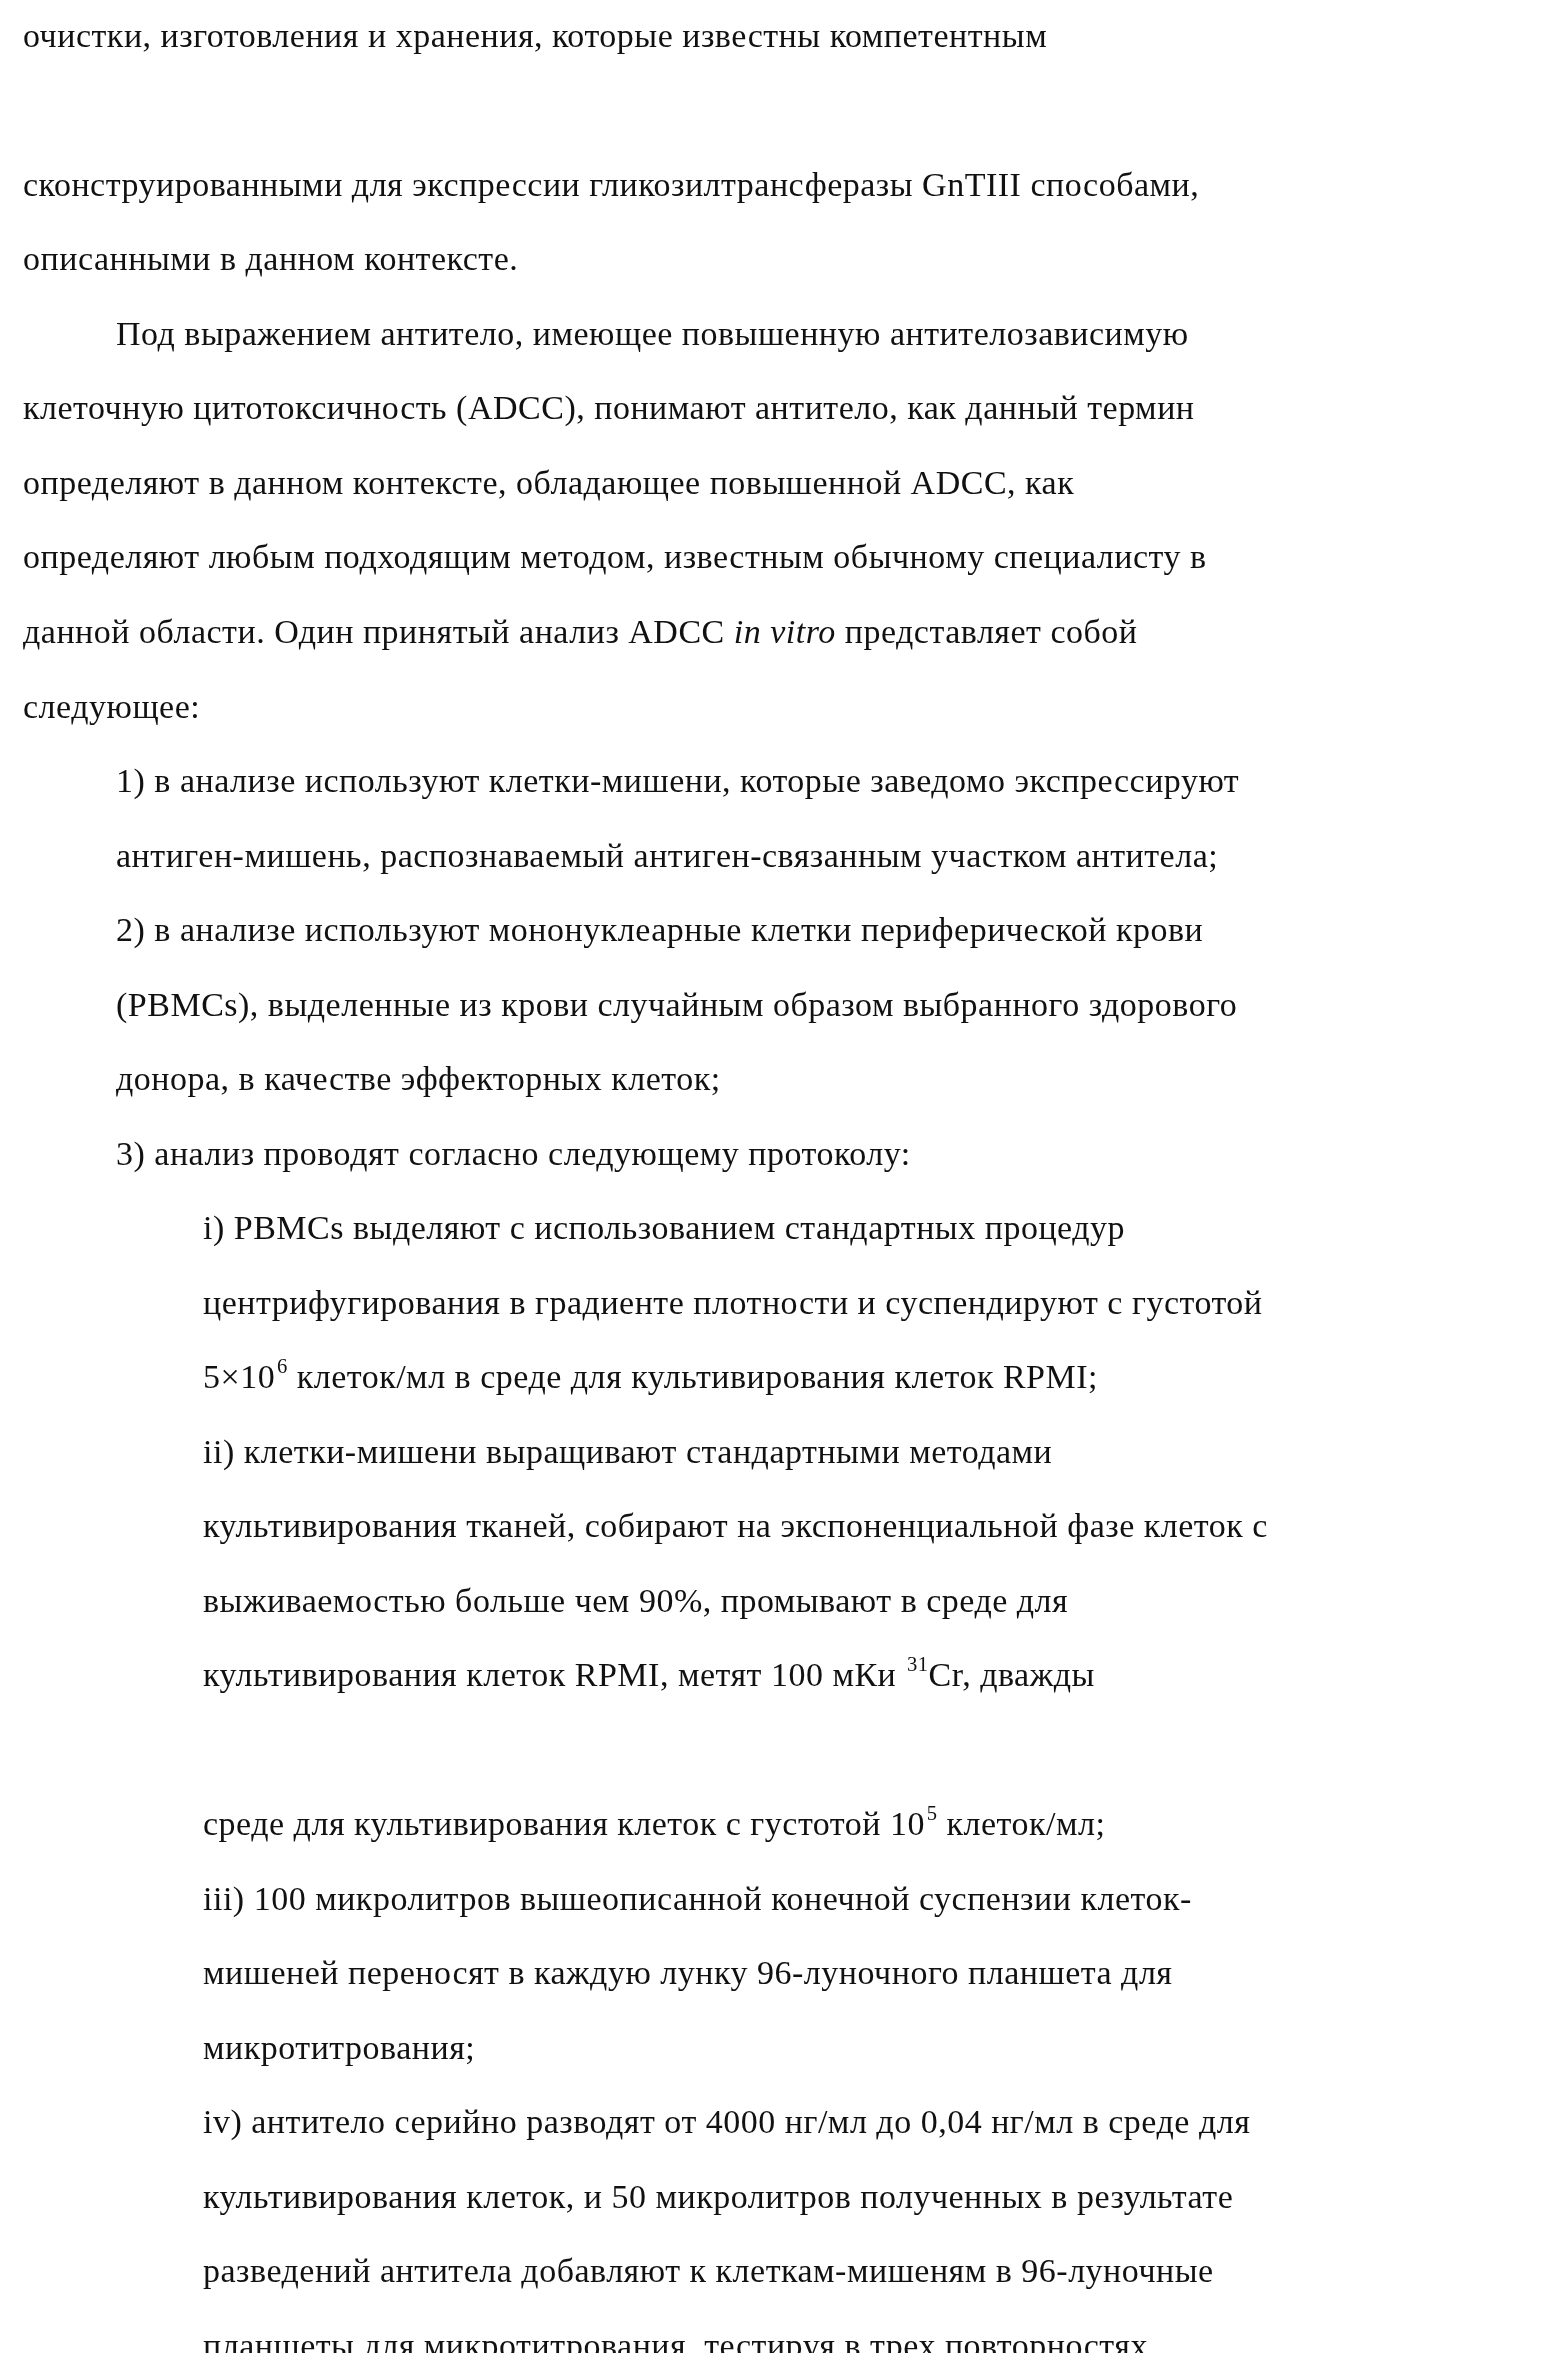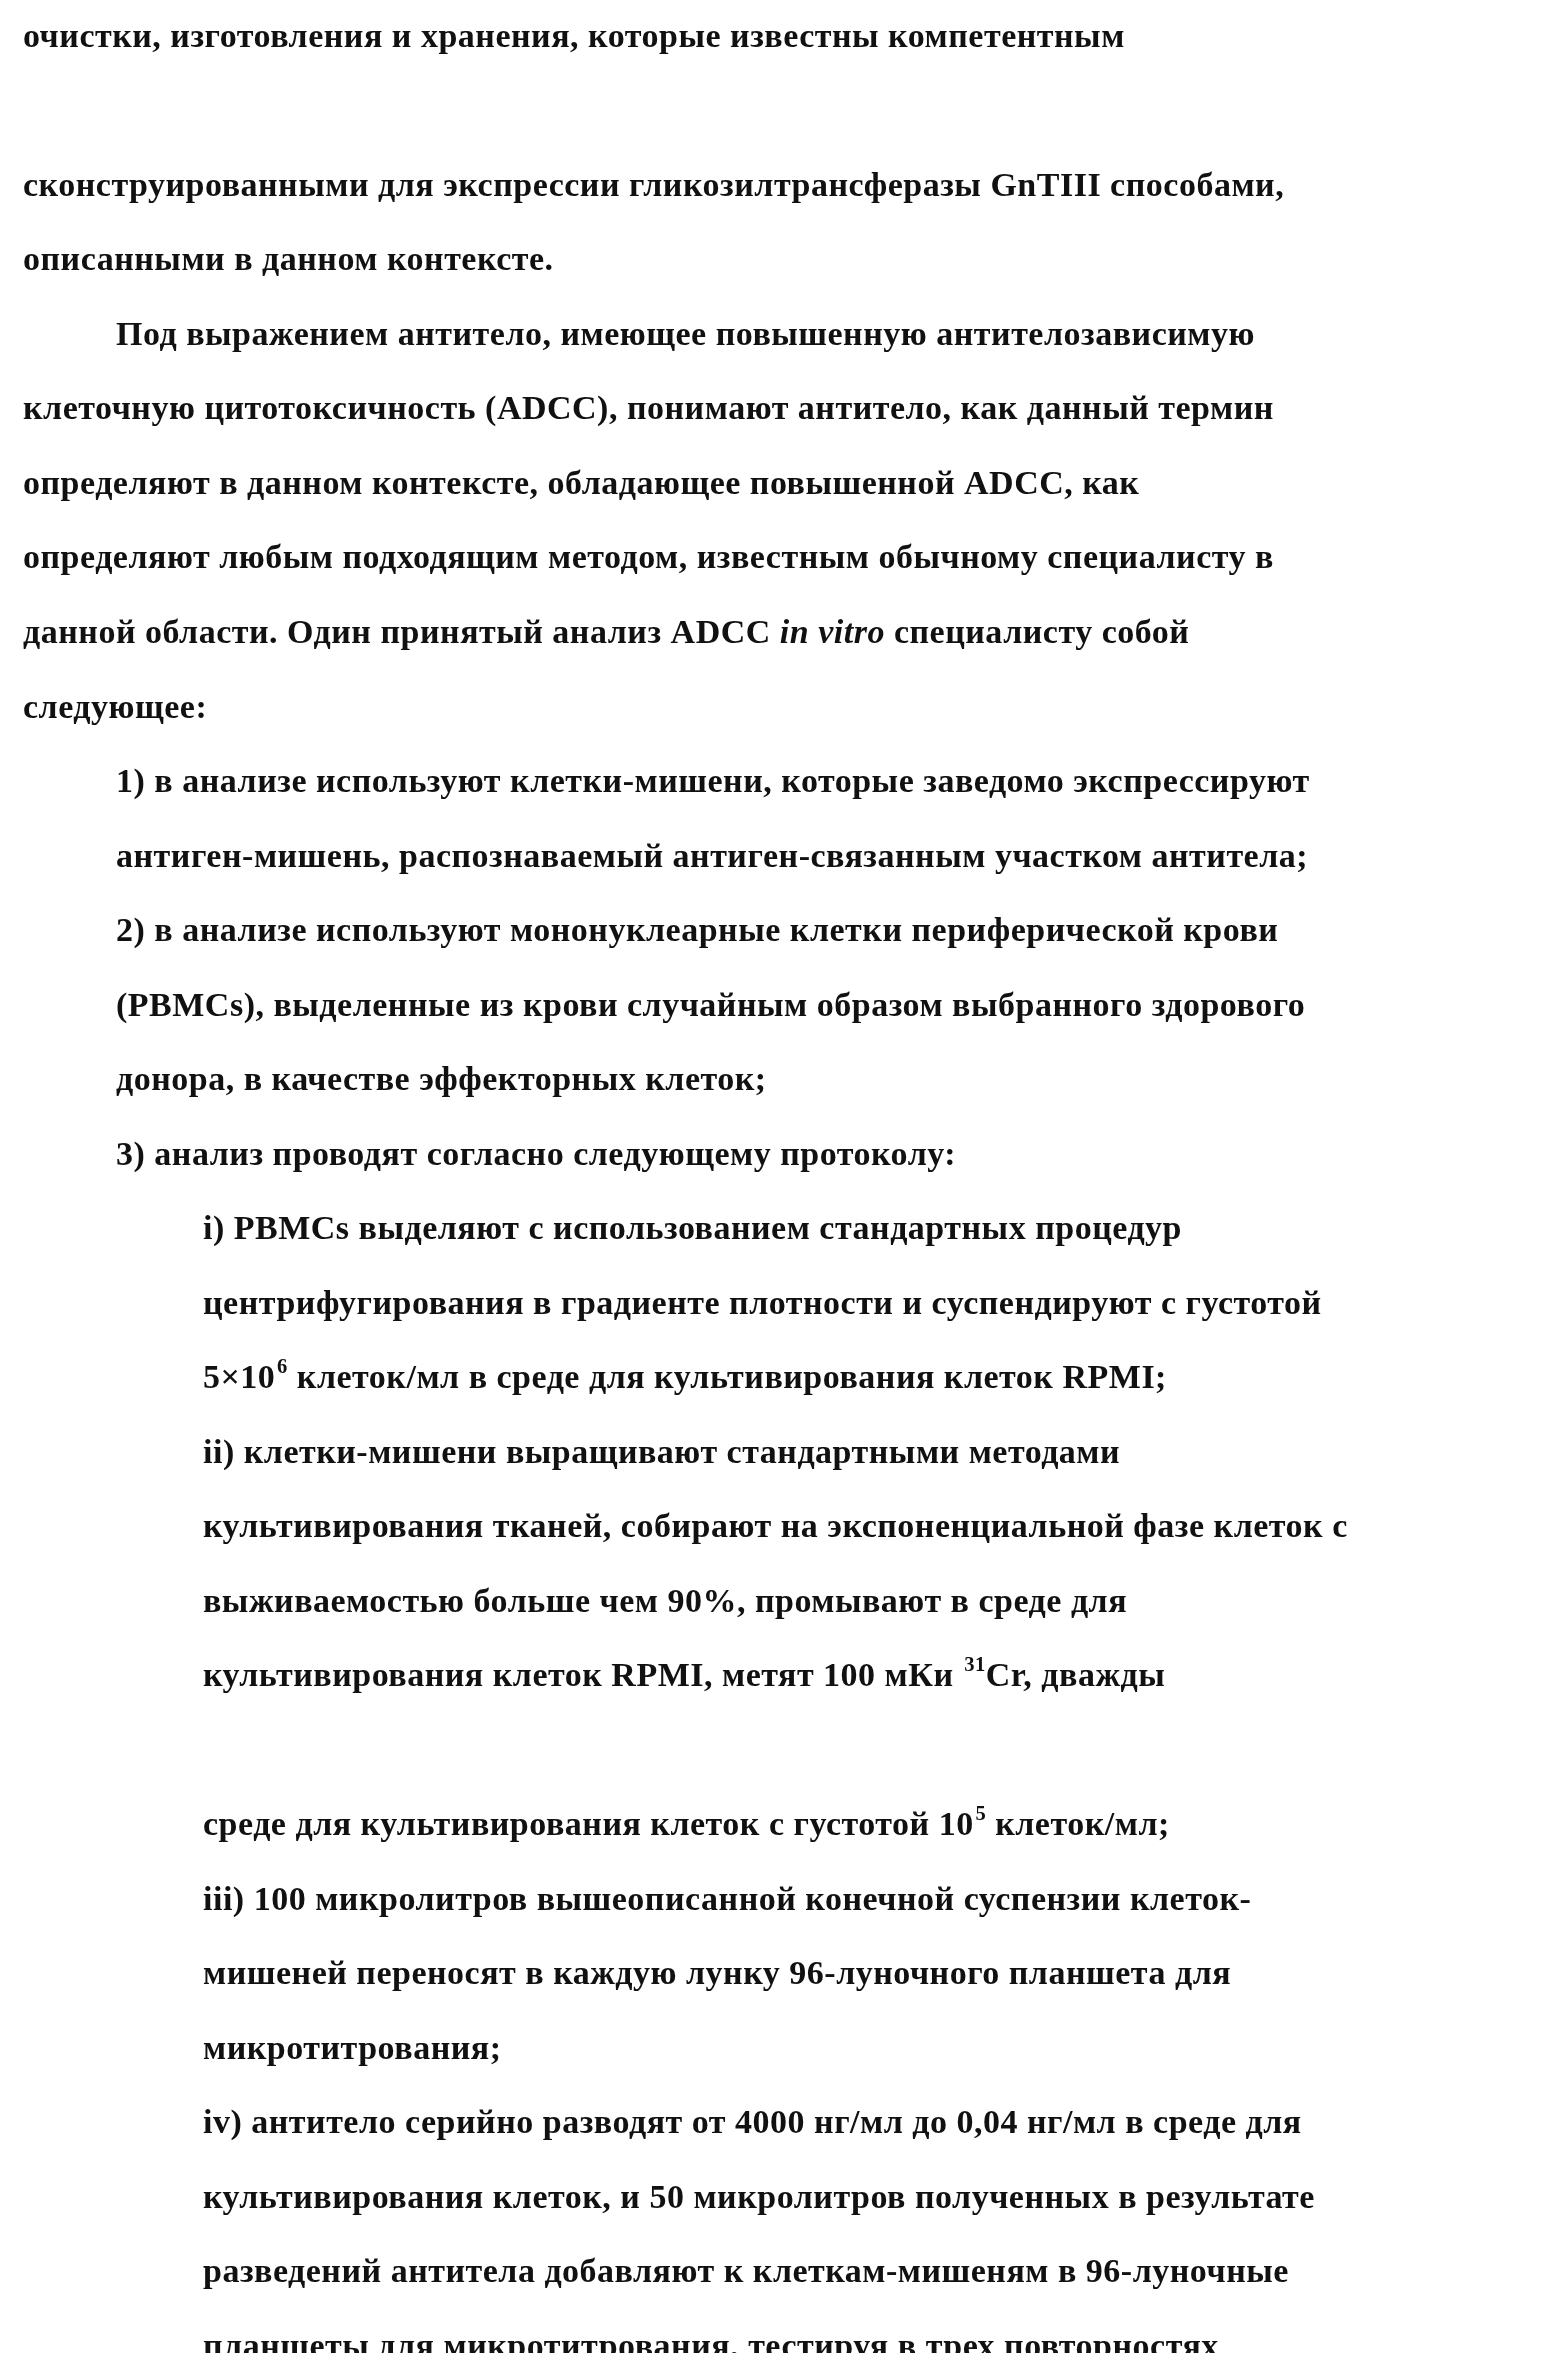"очистки, изготовления и хранения," .line { font-weight: bold -> normal }
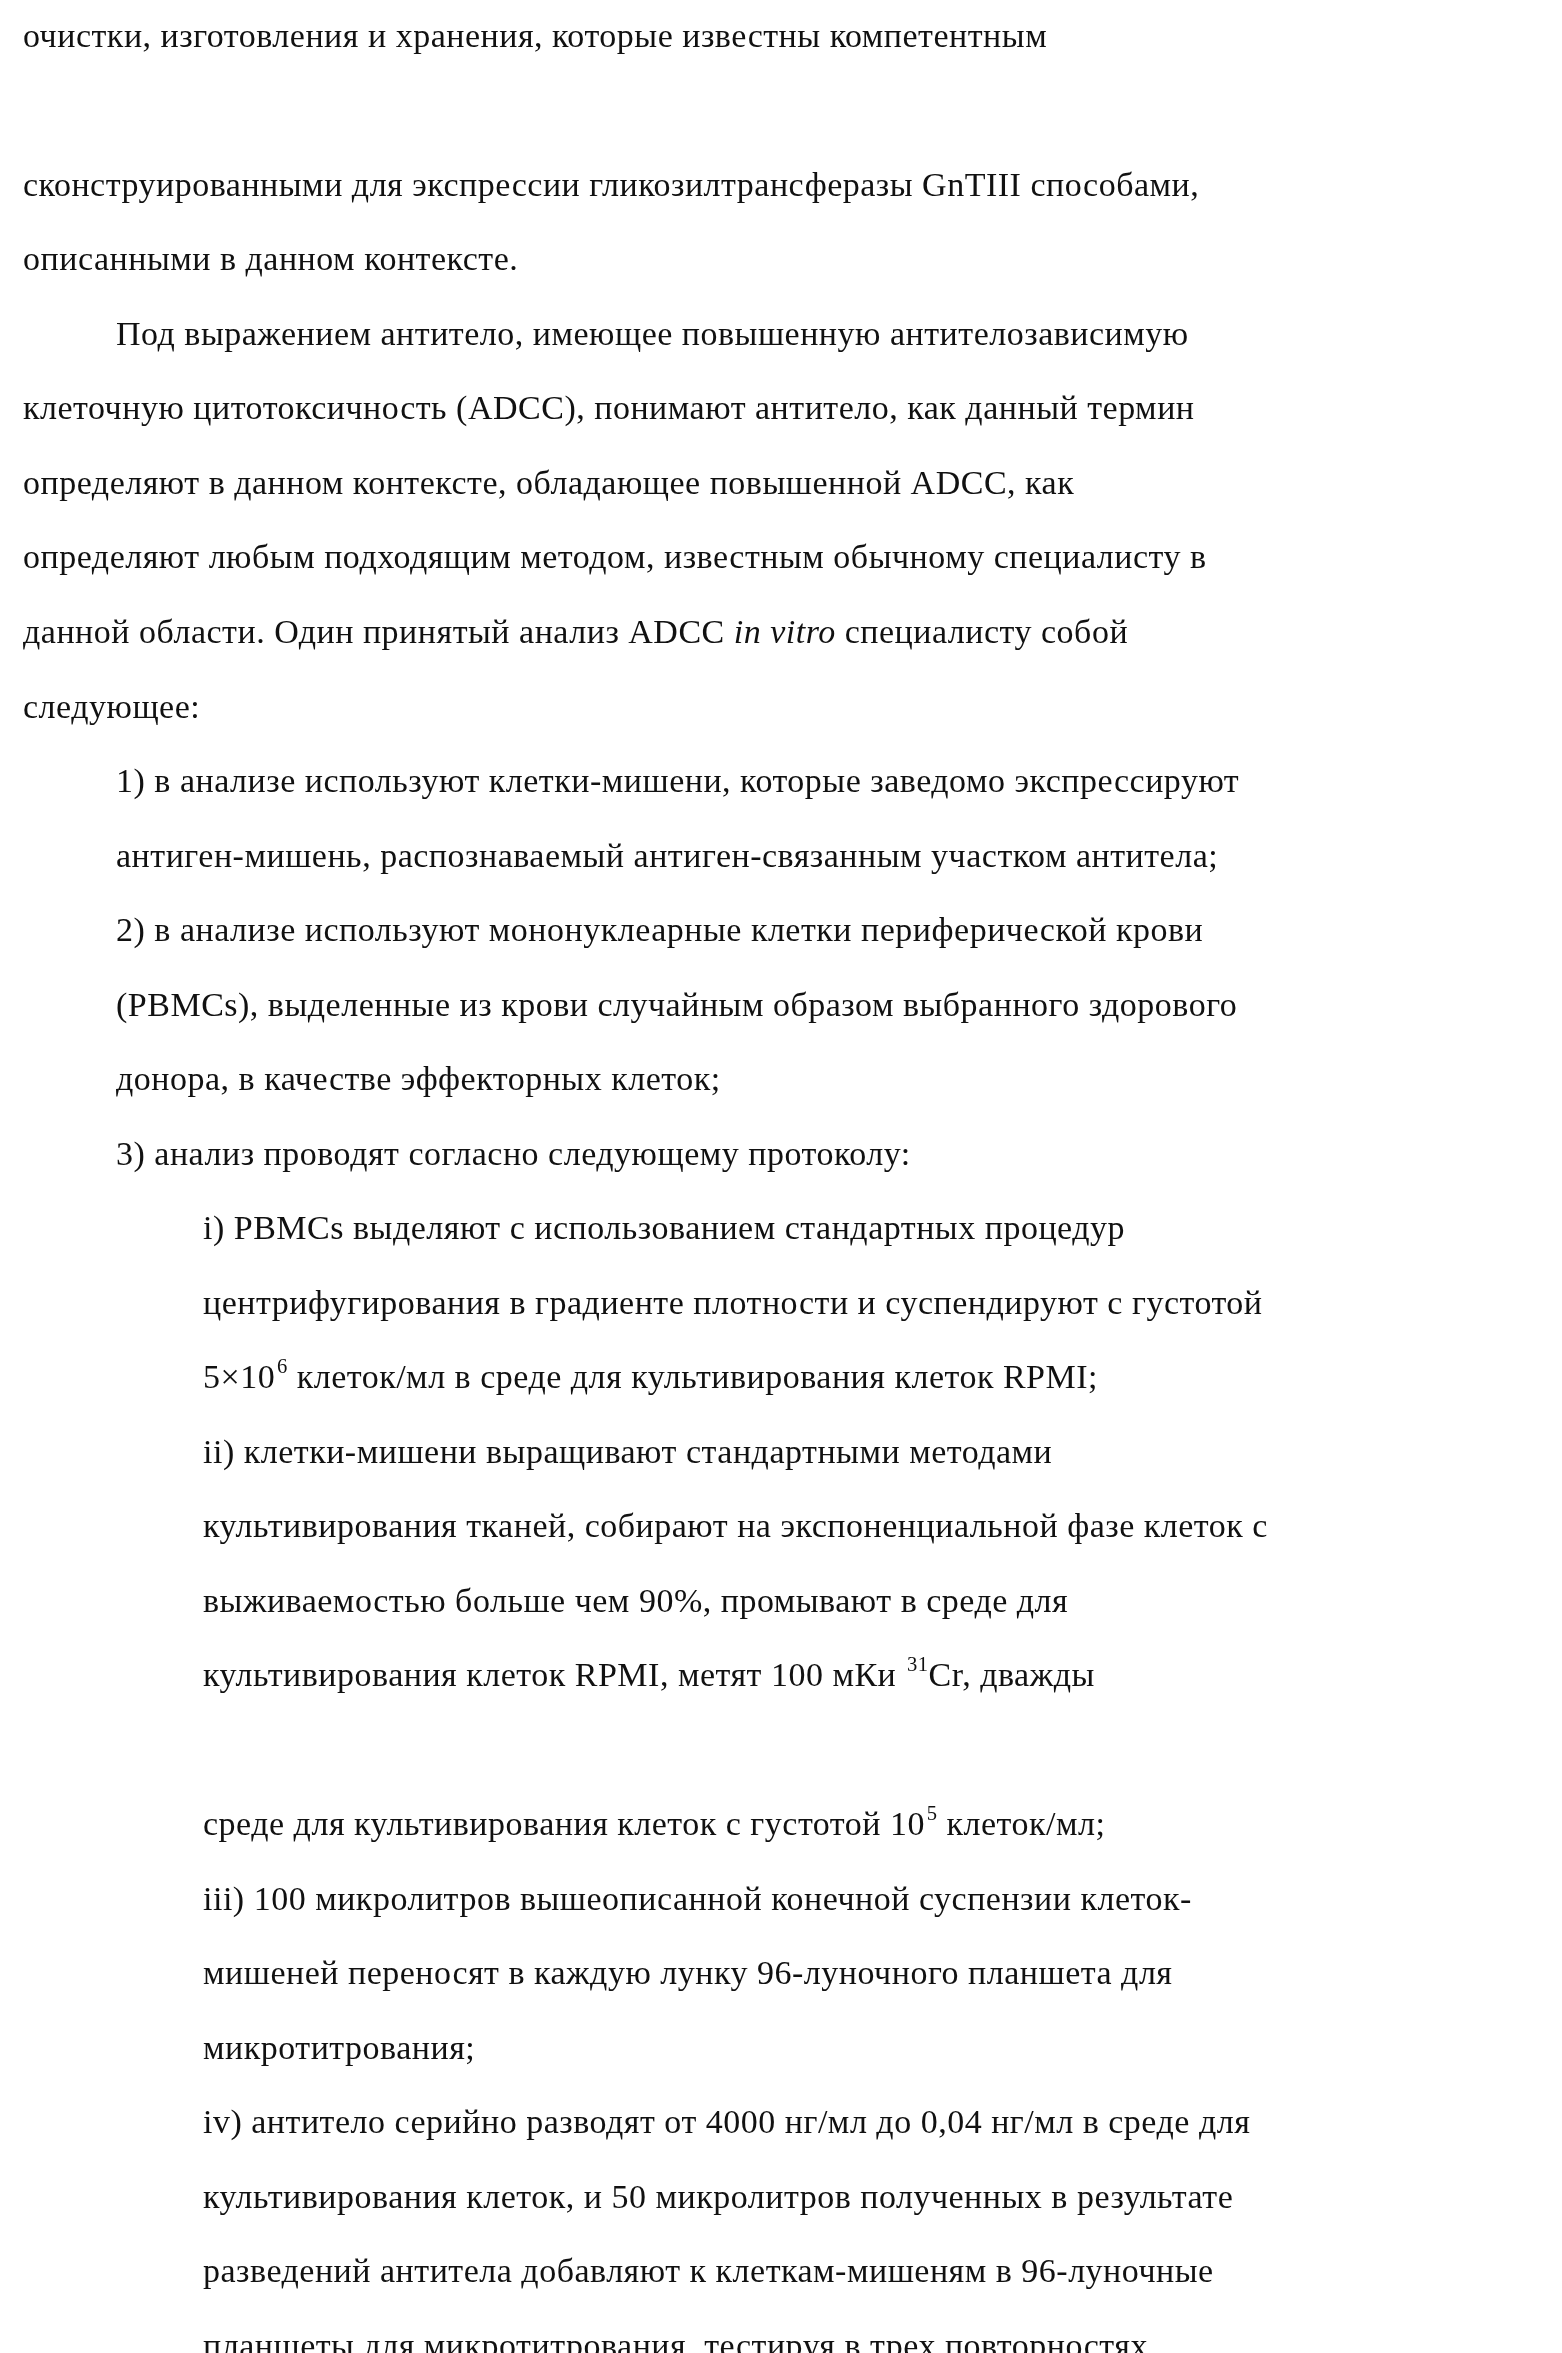"специалисту собой" span { text: специалисту -> представляет }
